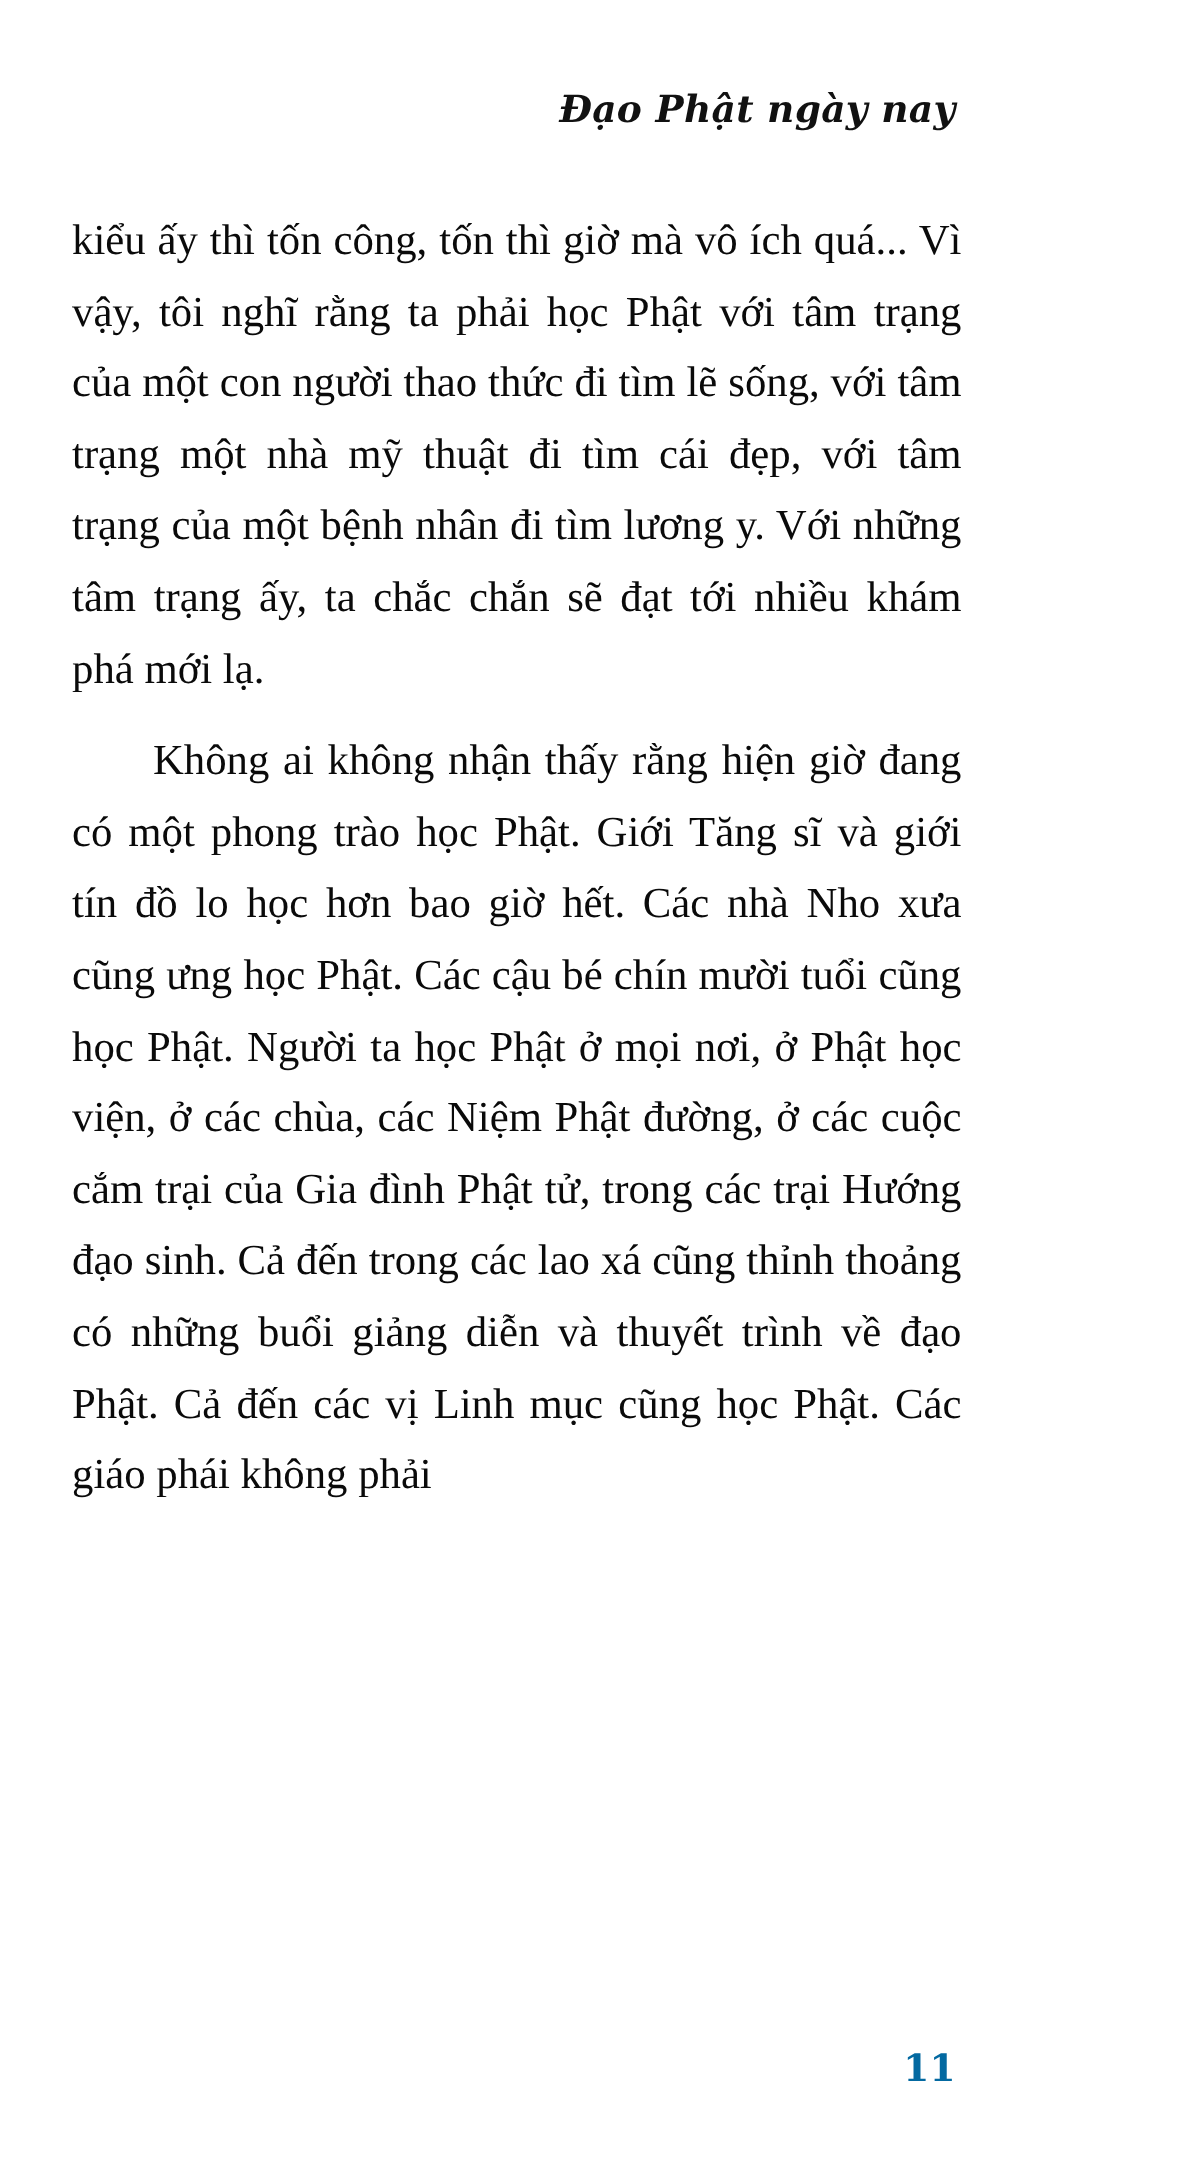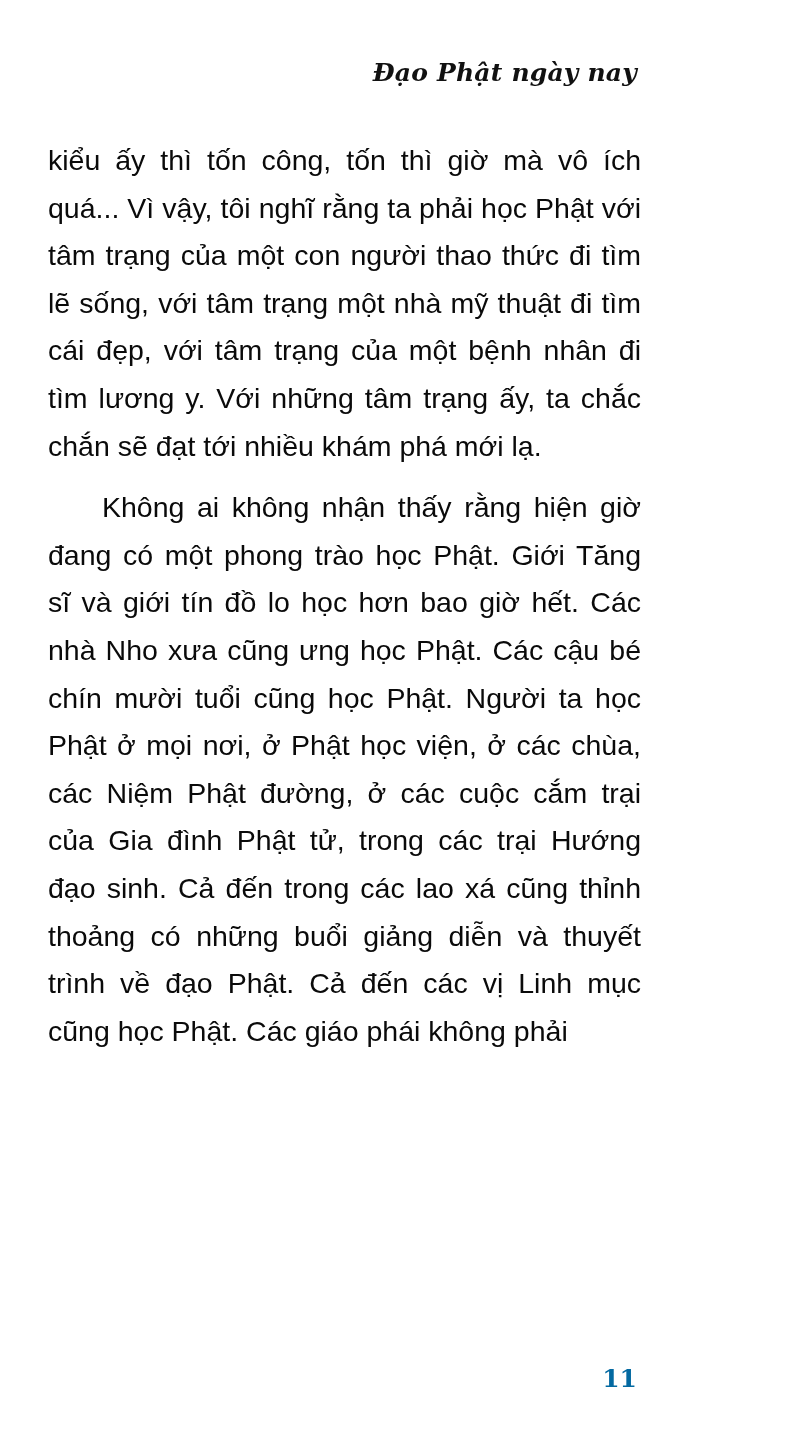"kiểu ấy thì tốn công," .para { font-family: Liberation Sans, sans-serif -> Liberation Serif, serif }
